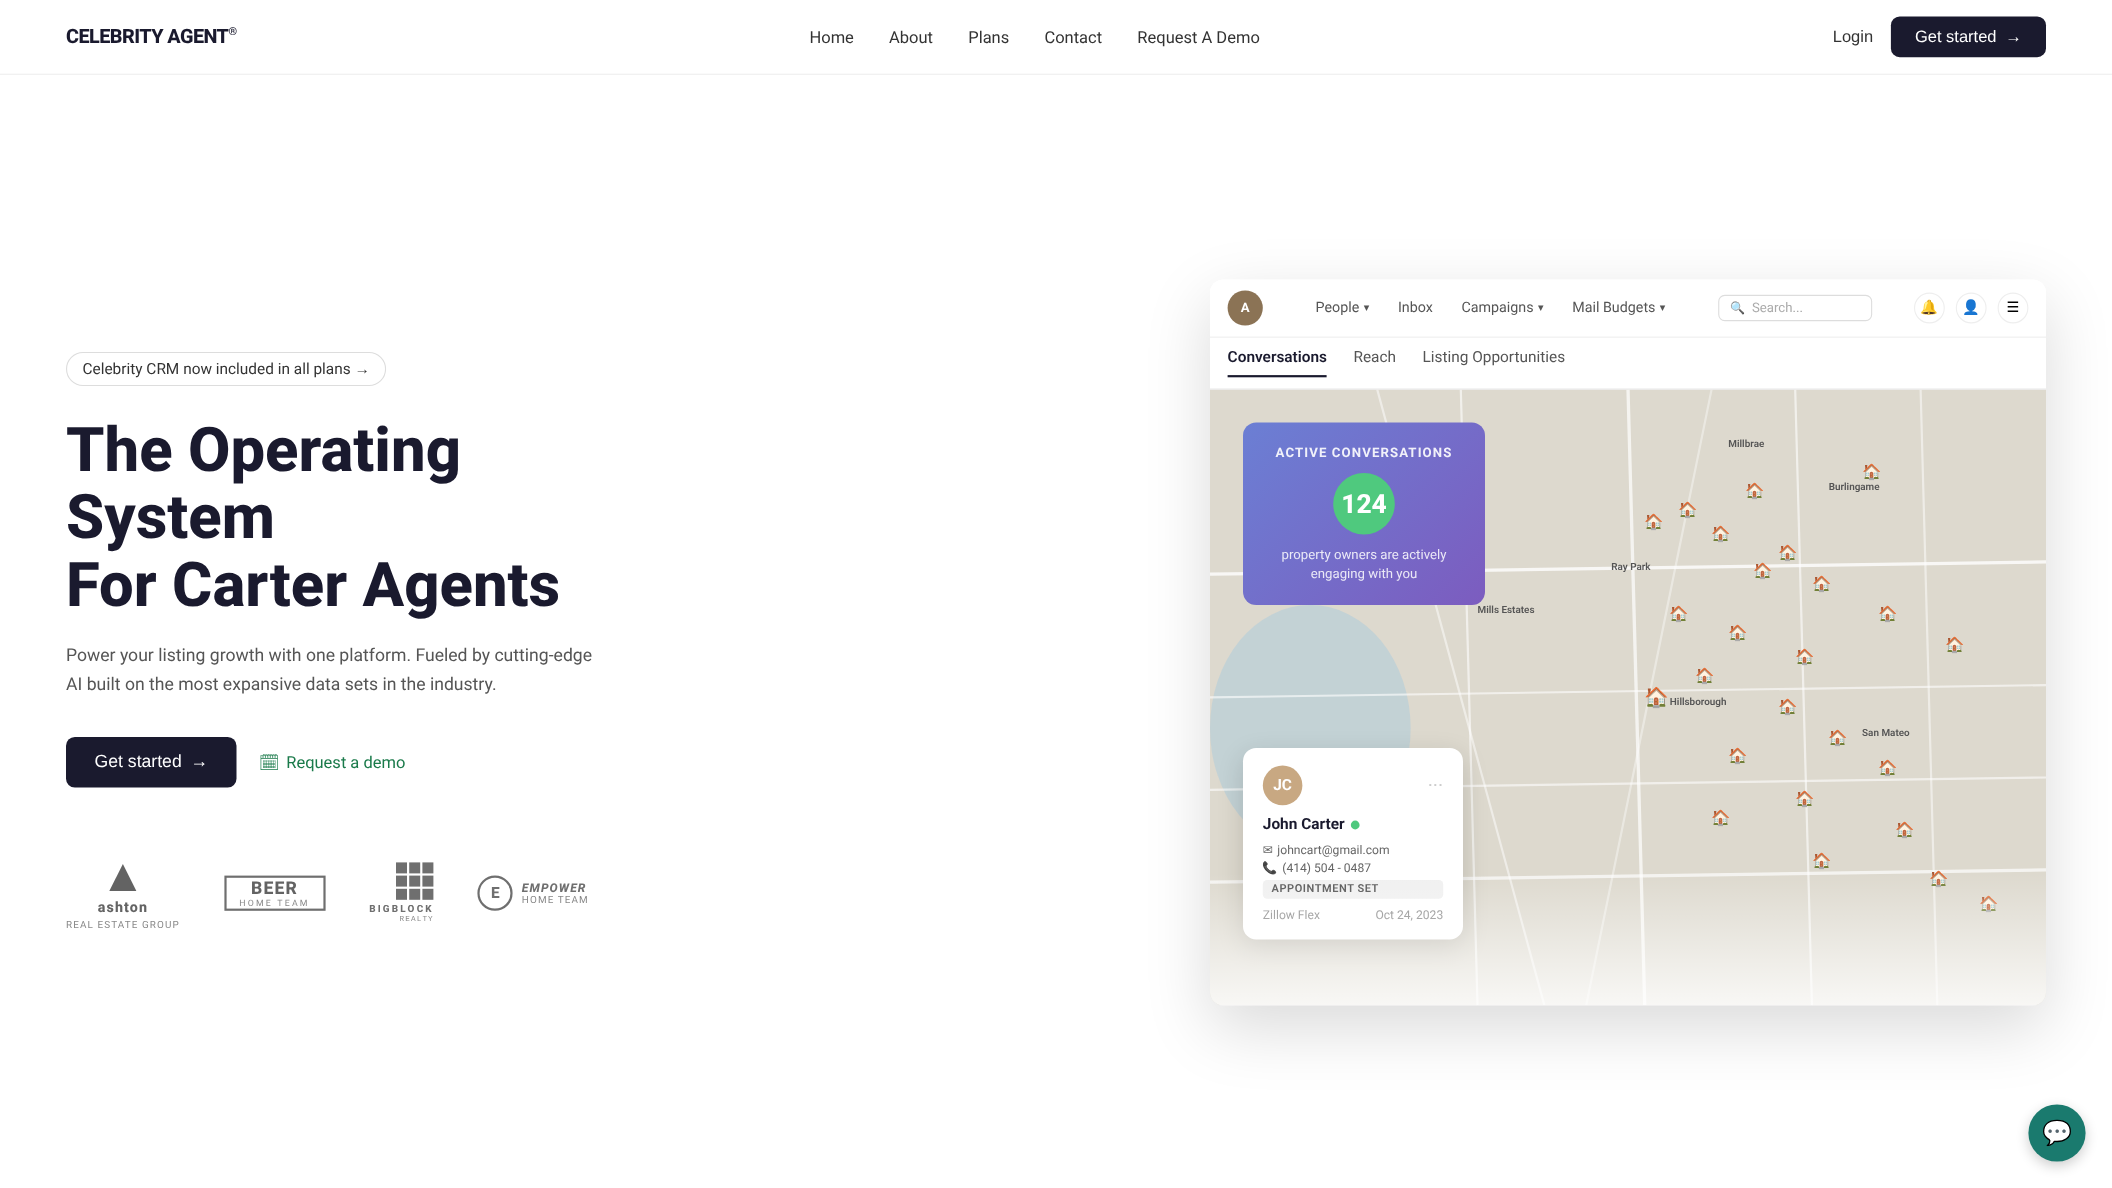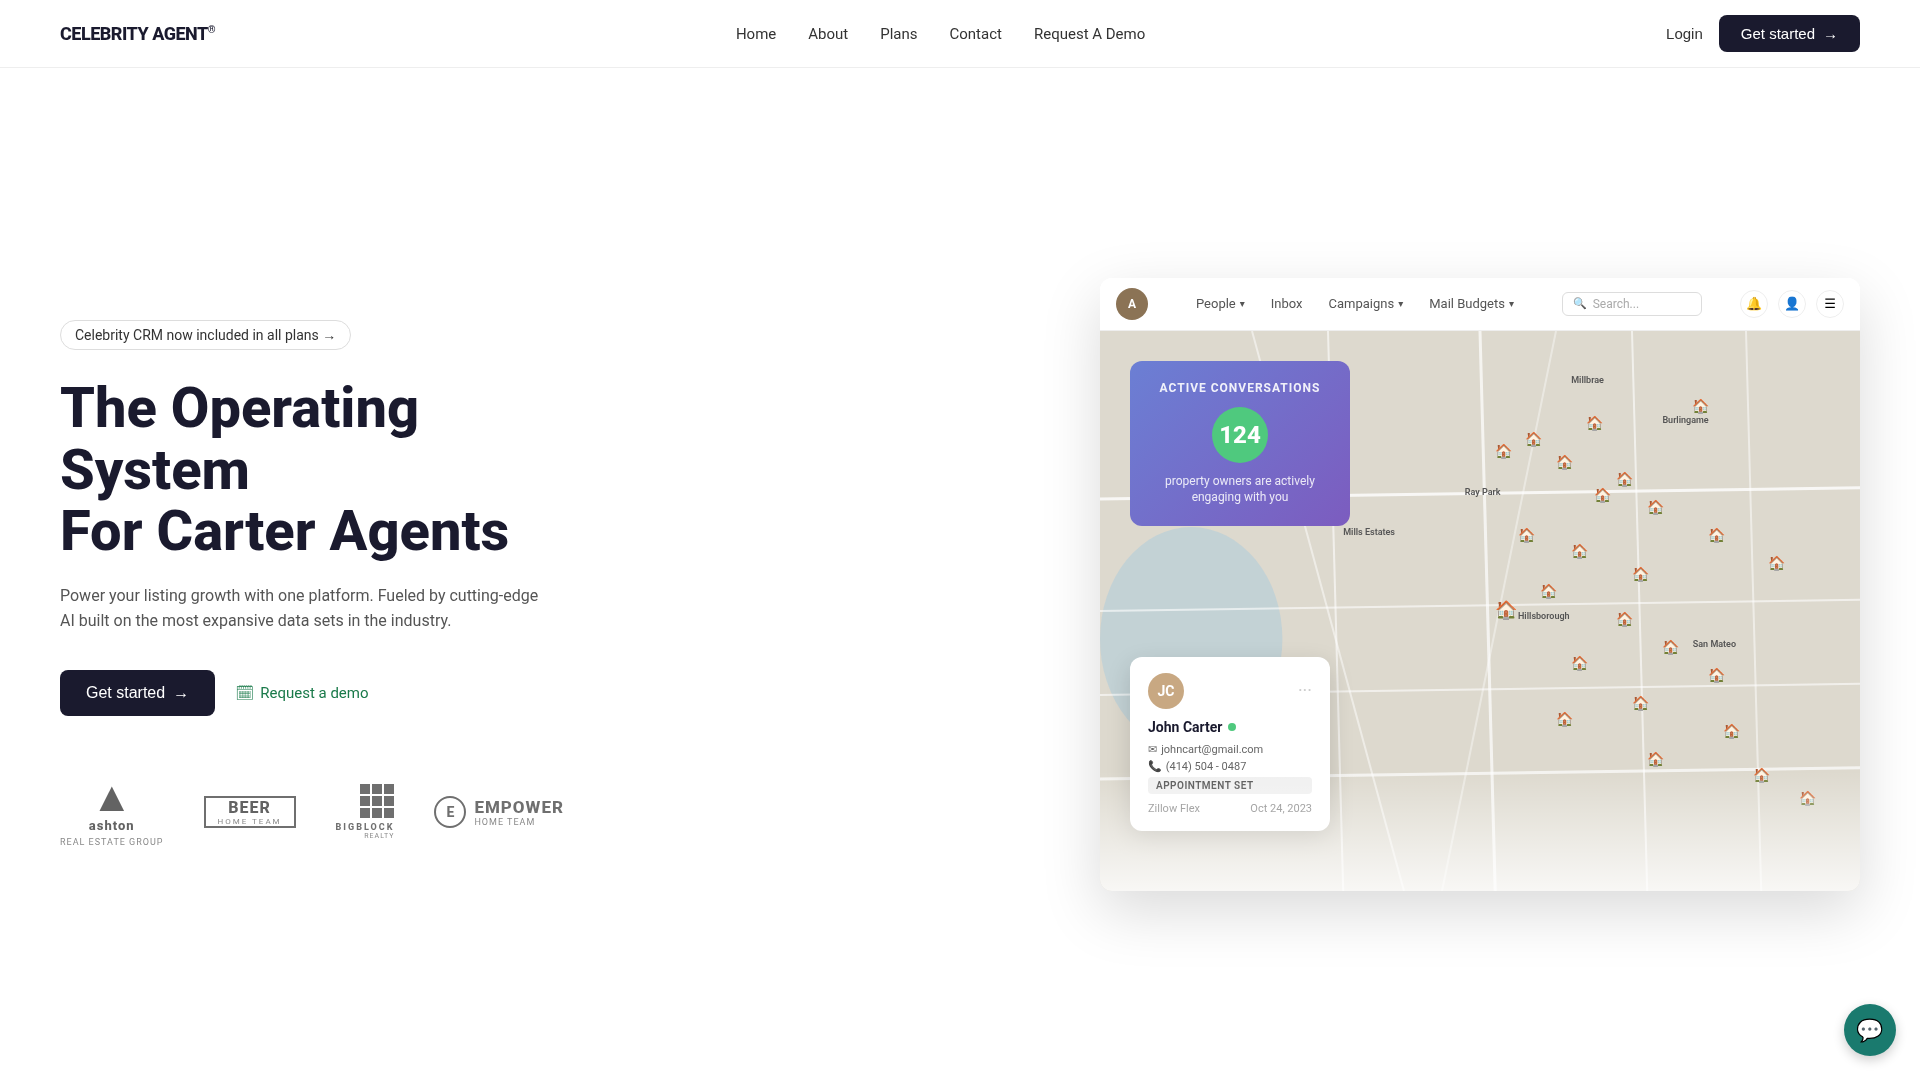"Conversations" div.app-subtabs { html: none -> <div> <div>Conversations</div> <div>Reach</div> <div>Listing Opportunities</div> </div> }
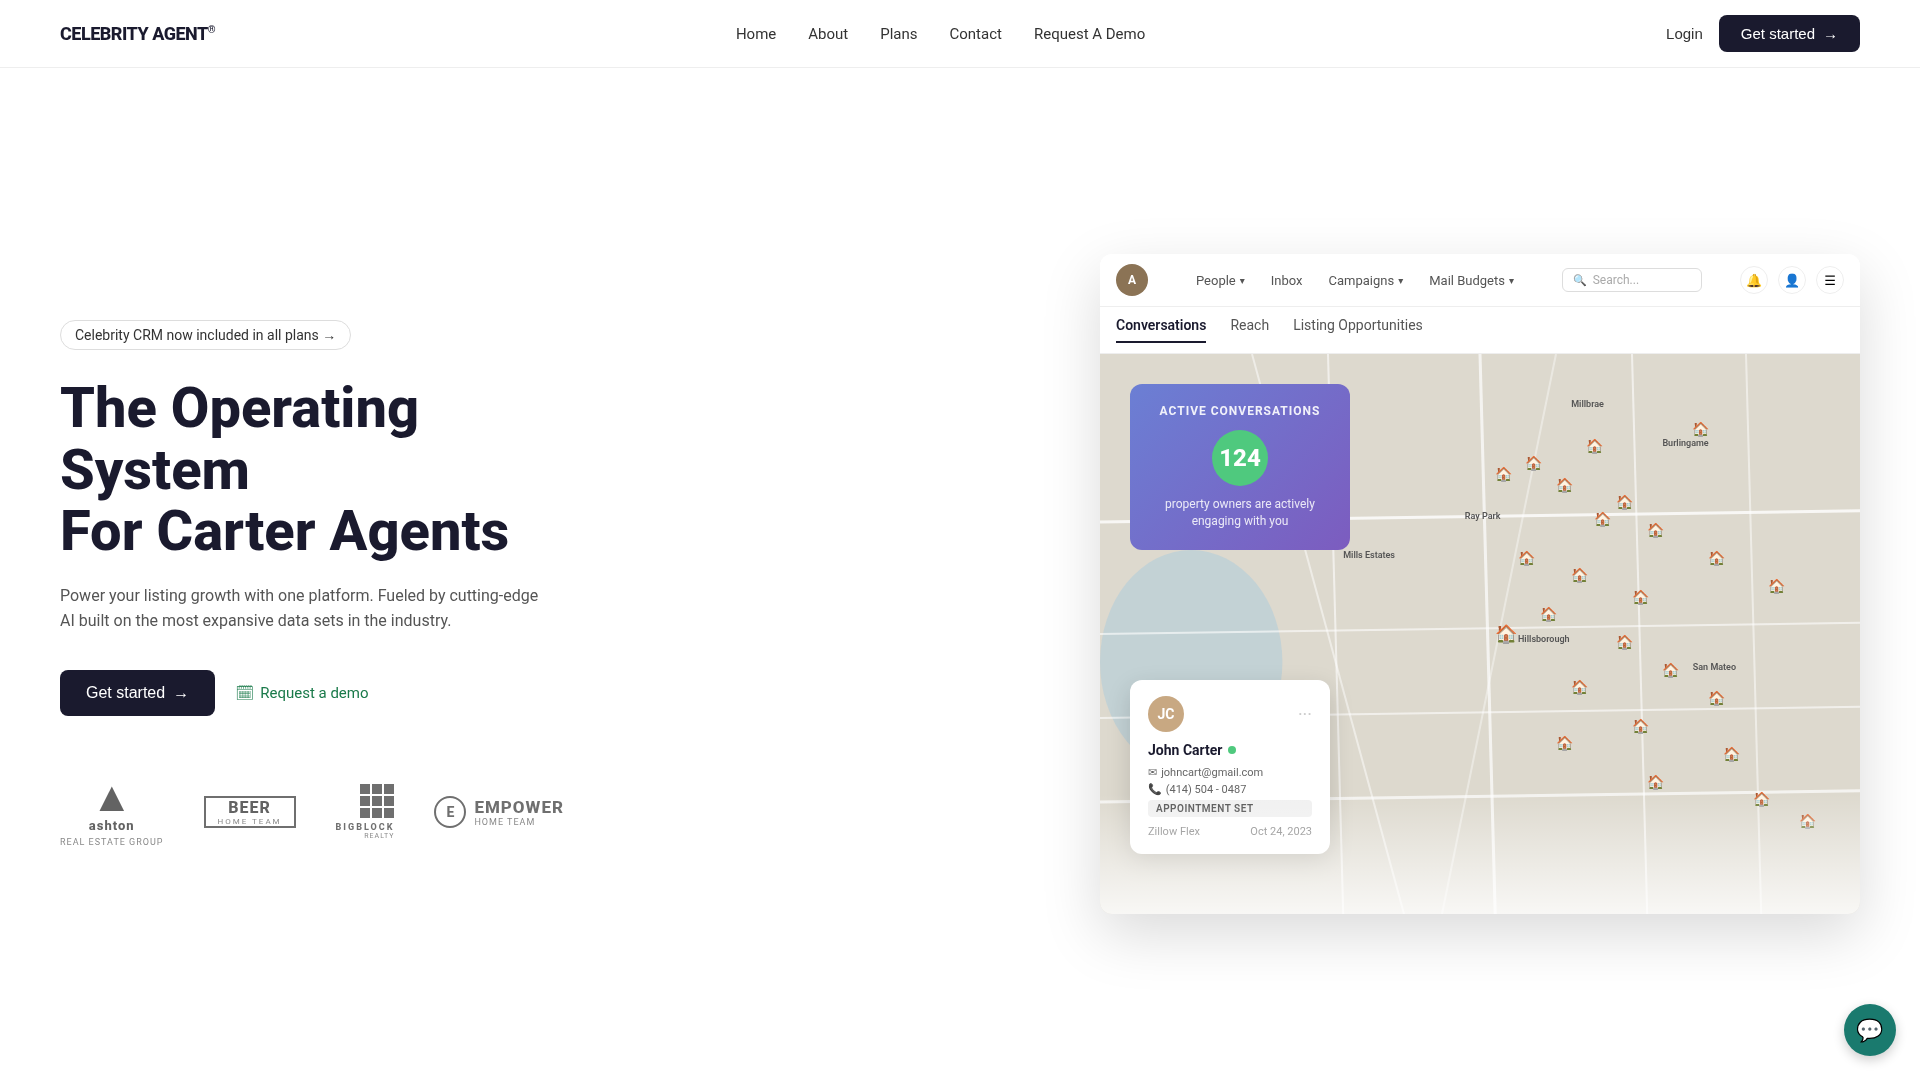"EMPOWER" span { font-size: 17px -> 11px; font-style: none -> italic }
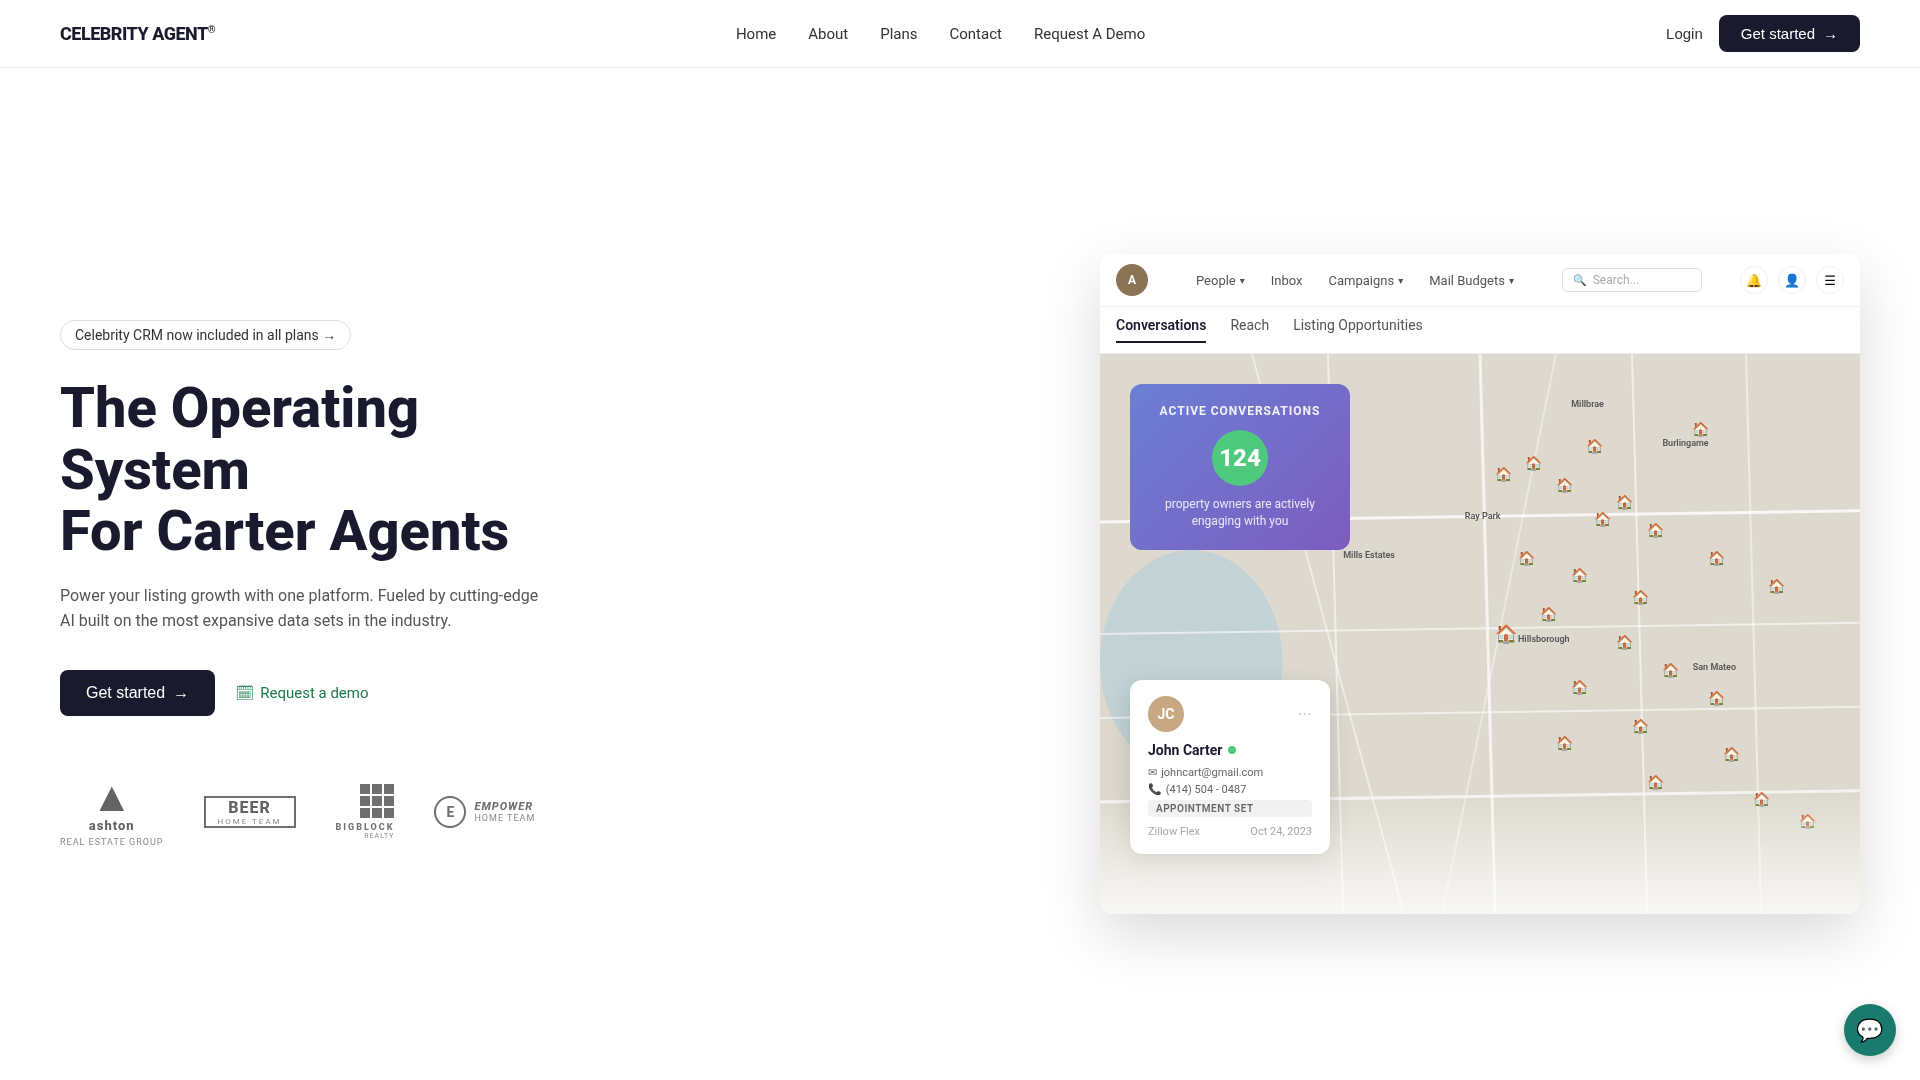"REALTY" span { font-family: none -> Liberation Mono, monospace }
